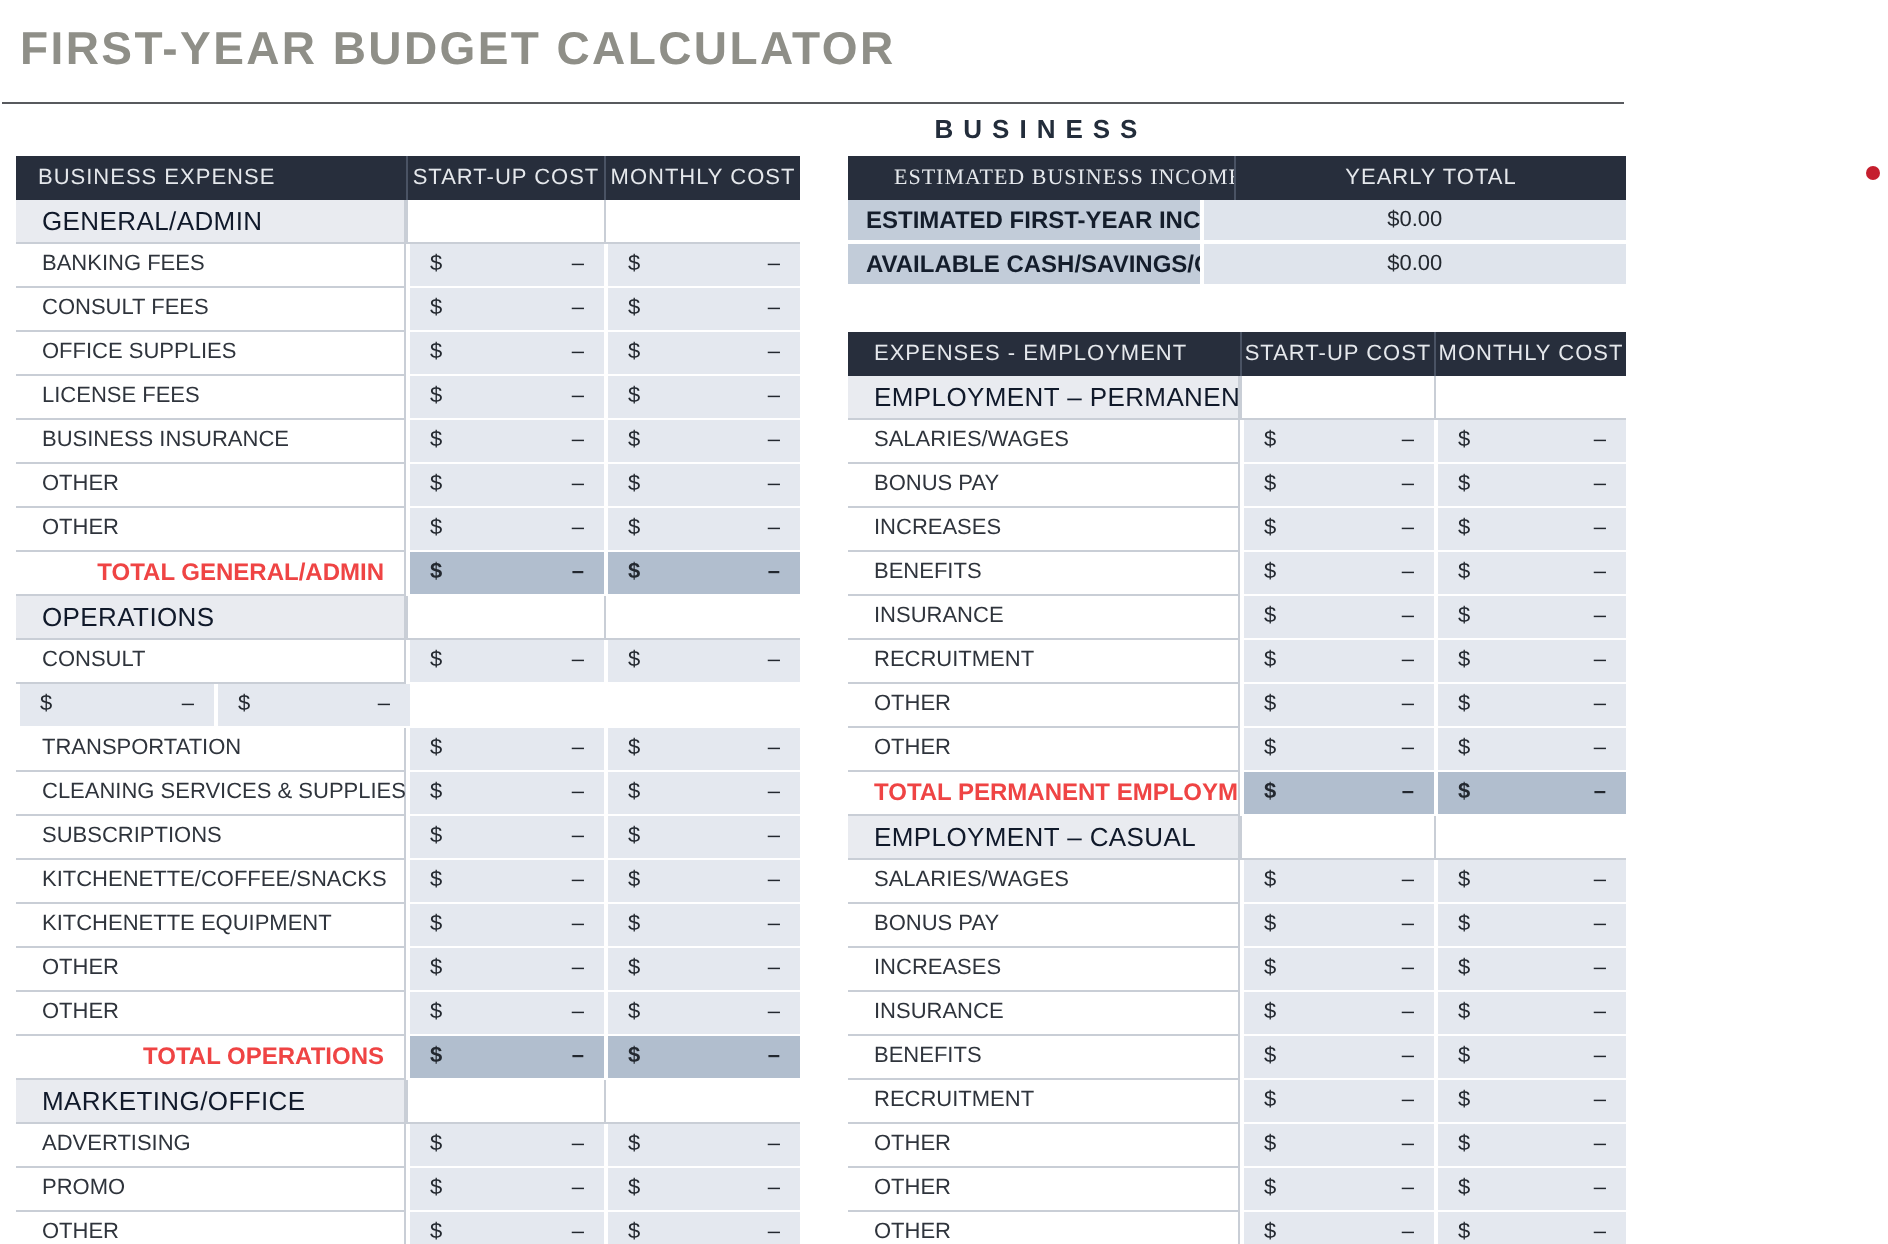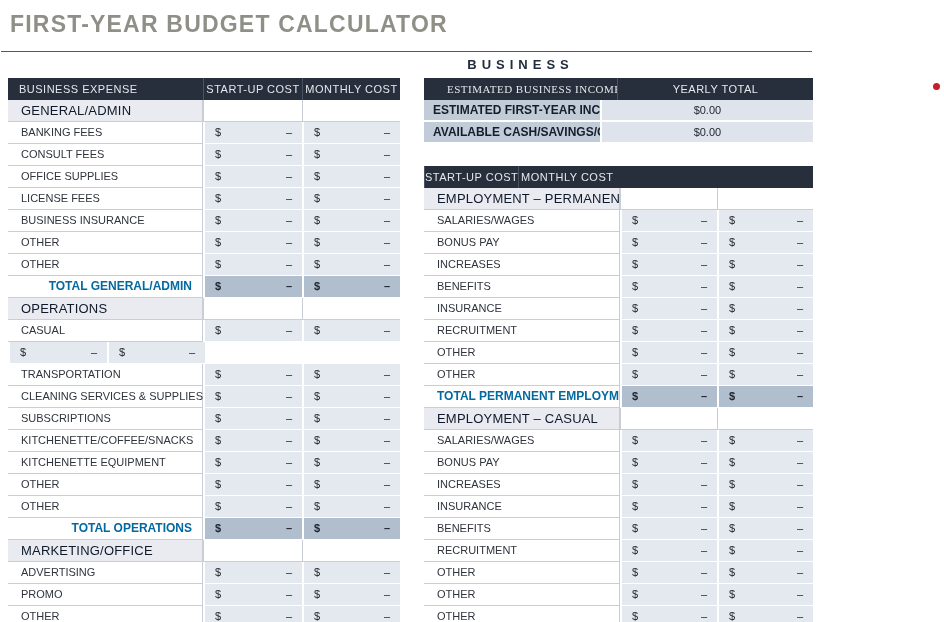"EXPENSES - EMPLOYMENT" div.th { html: none -> <div>EXPENSES - EMPLOYMENT</div> }
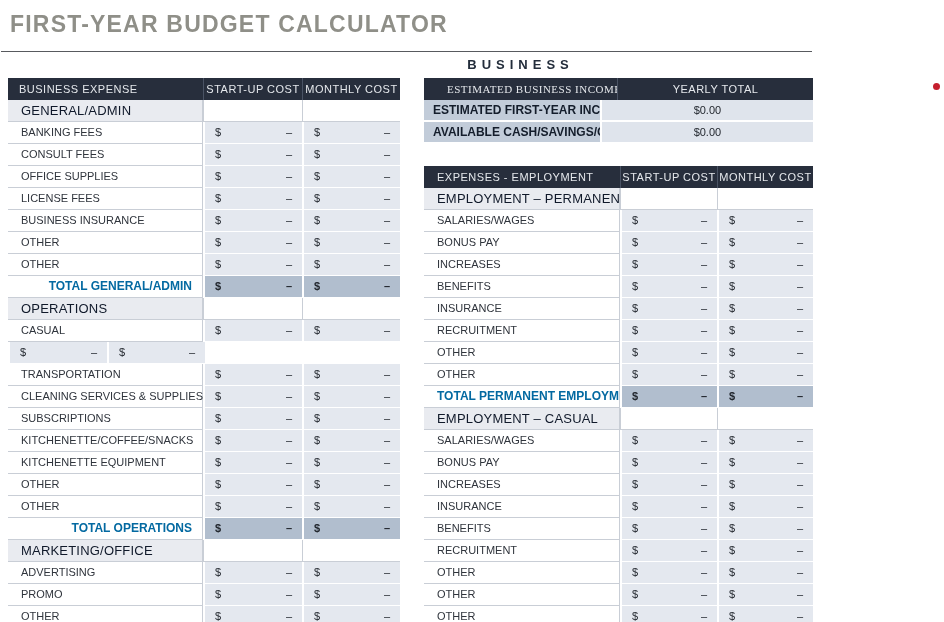"TOTAL GENERAL/ADMIN" .trow.total .cell.label { color: #0369a1 -> #ef4444 }
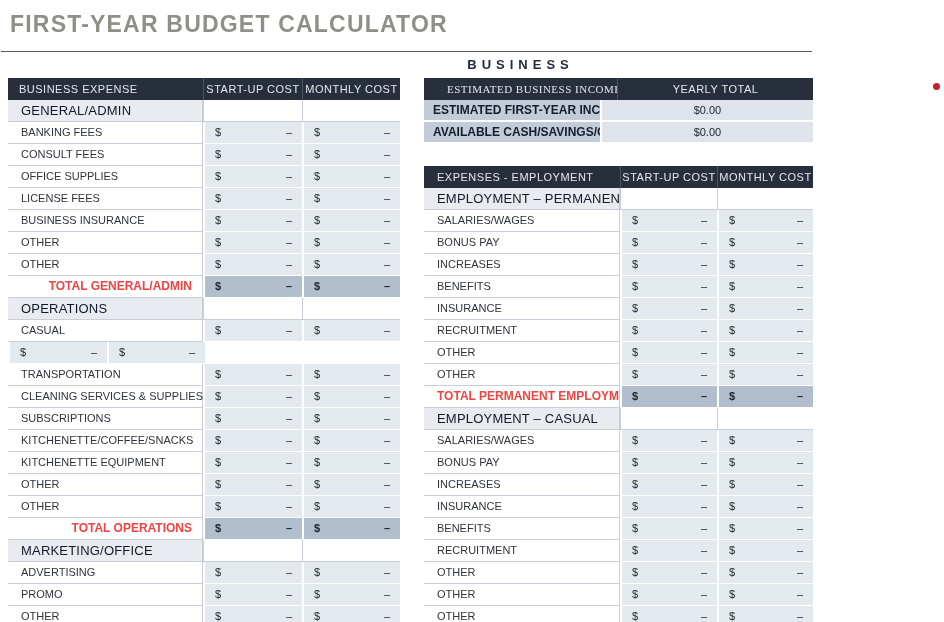"CASUAL" div.cell { text: CASUAL -> CONSULT }
